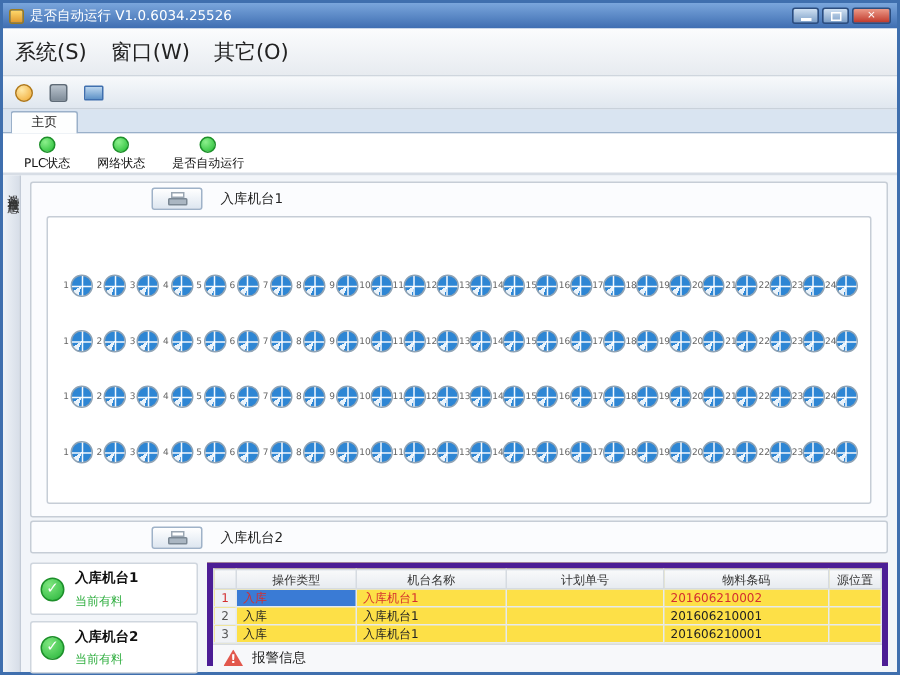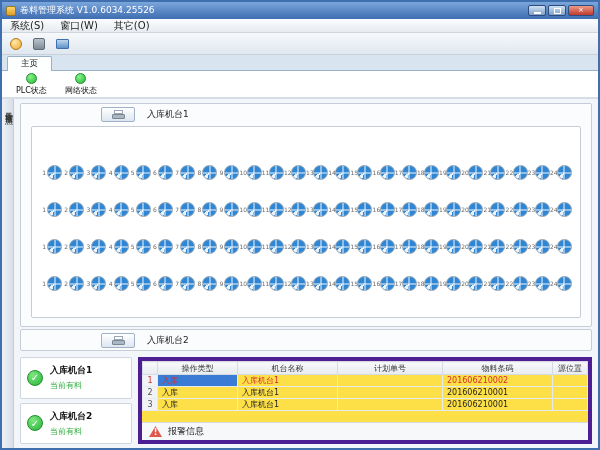"卷料管理系统 V1.0.6034.25526" span { text: 卷料管理系统 -> 是否自动运行 }
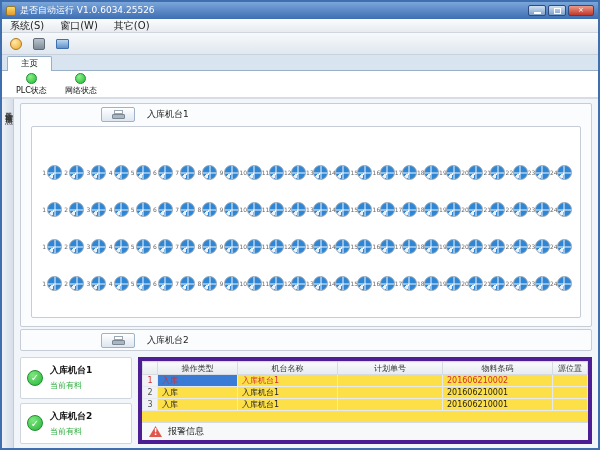"系统(S)" .menubar { font-size: 10px -> 14px; height: 14px -> 32px }
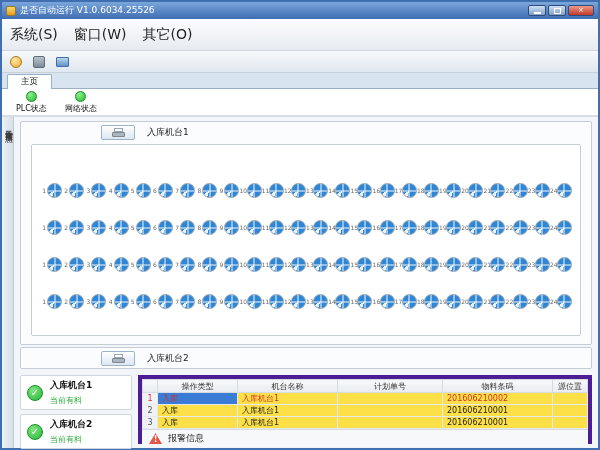"是否自动运行" span.indicator { html: none -> <span> <span></span> <span>是否自动运行</span> </span> }
